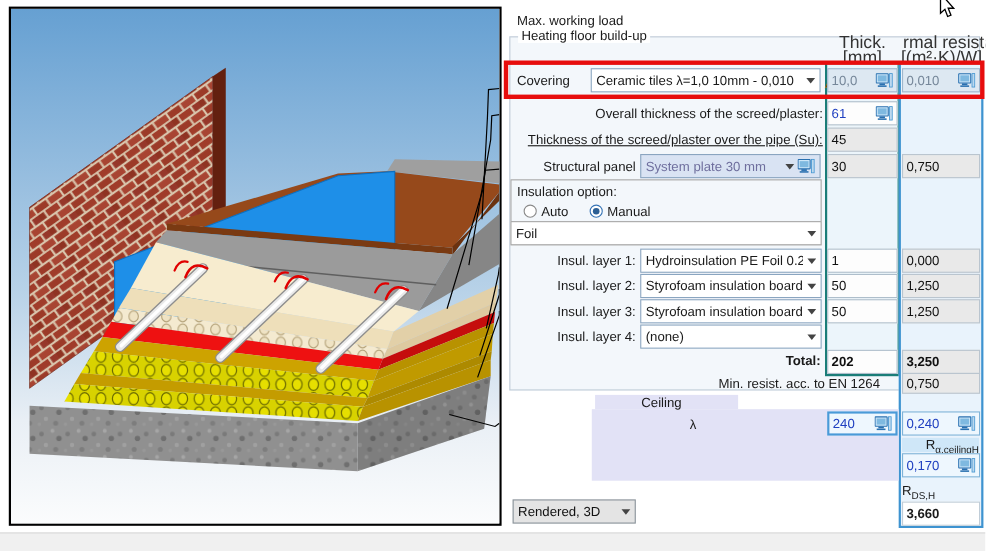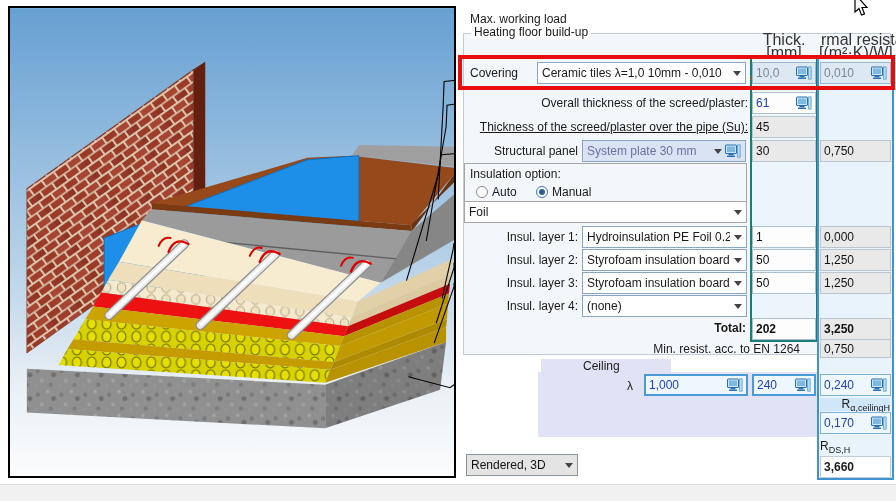"1,000" div.abs { html: <div> <span>1,000</span> <svg> <use></use> </svg> </div> -> none }
